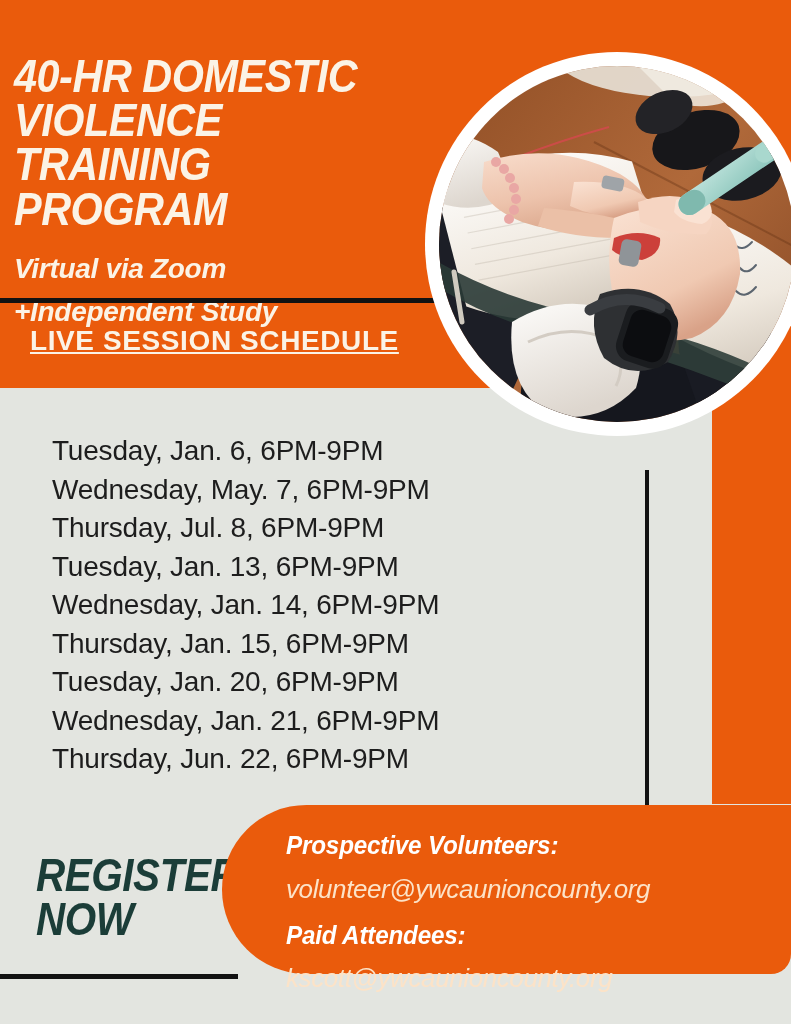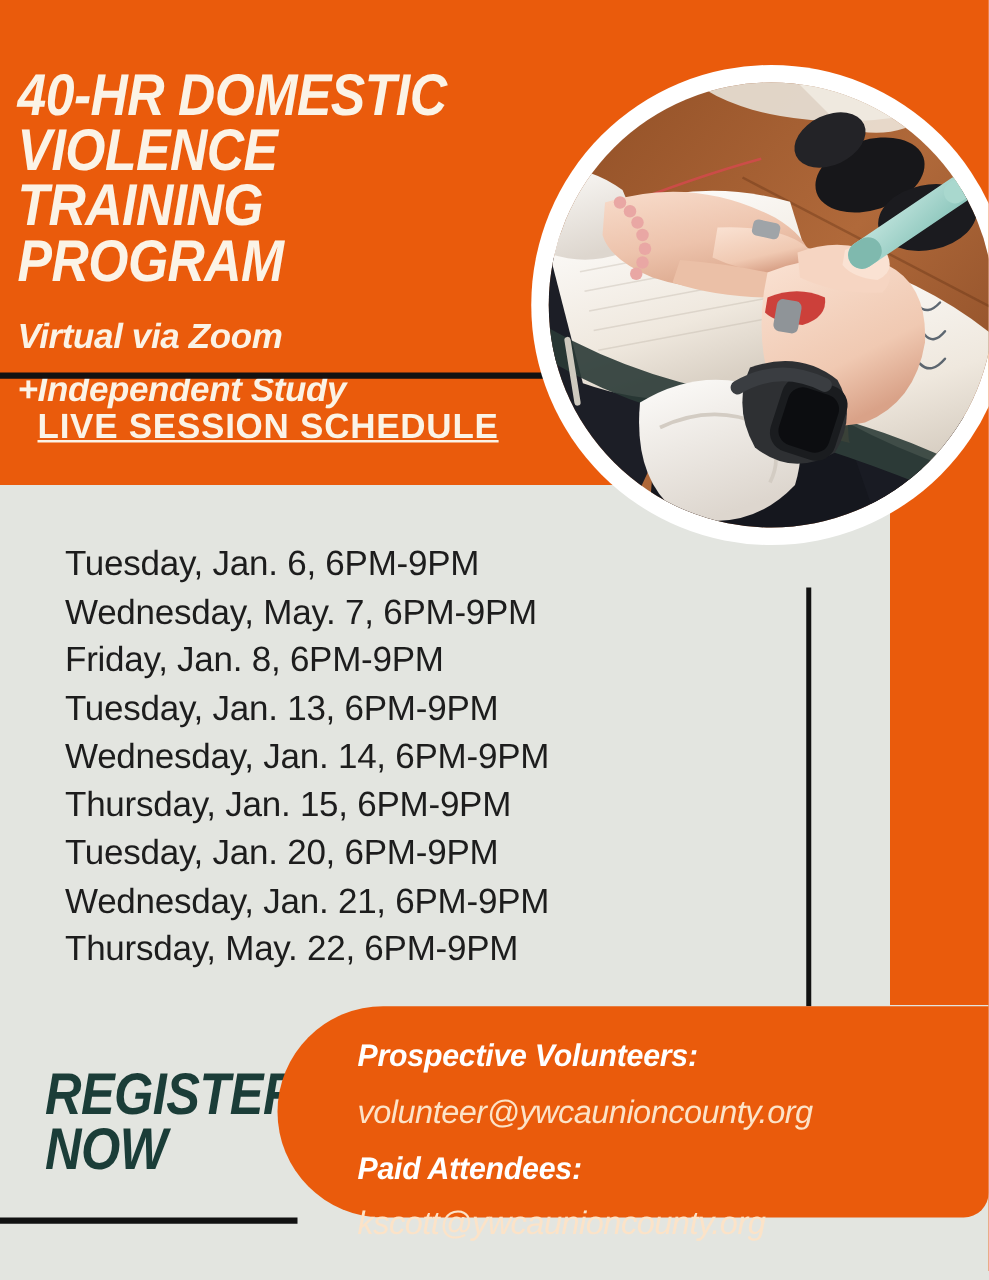"Friday, Jan. 8, 6PM-9PM" div.schedule-item { text: Friday, Jan -> Thursday, Jul }
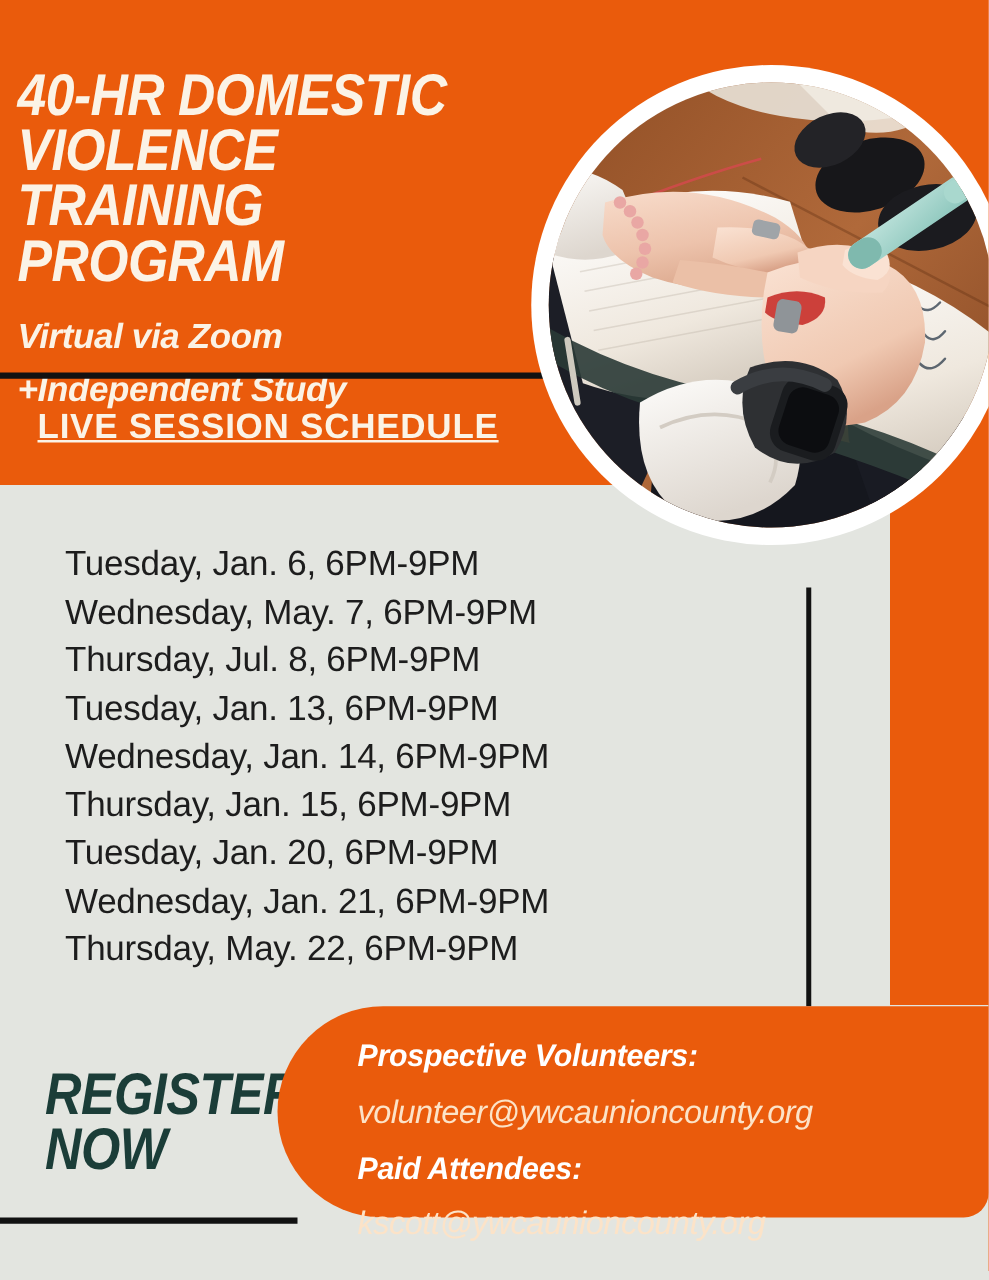"Thursday, May. 22, 6PM-9PM" div.schedule-item { text: May -> Jun }
